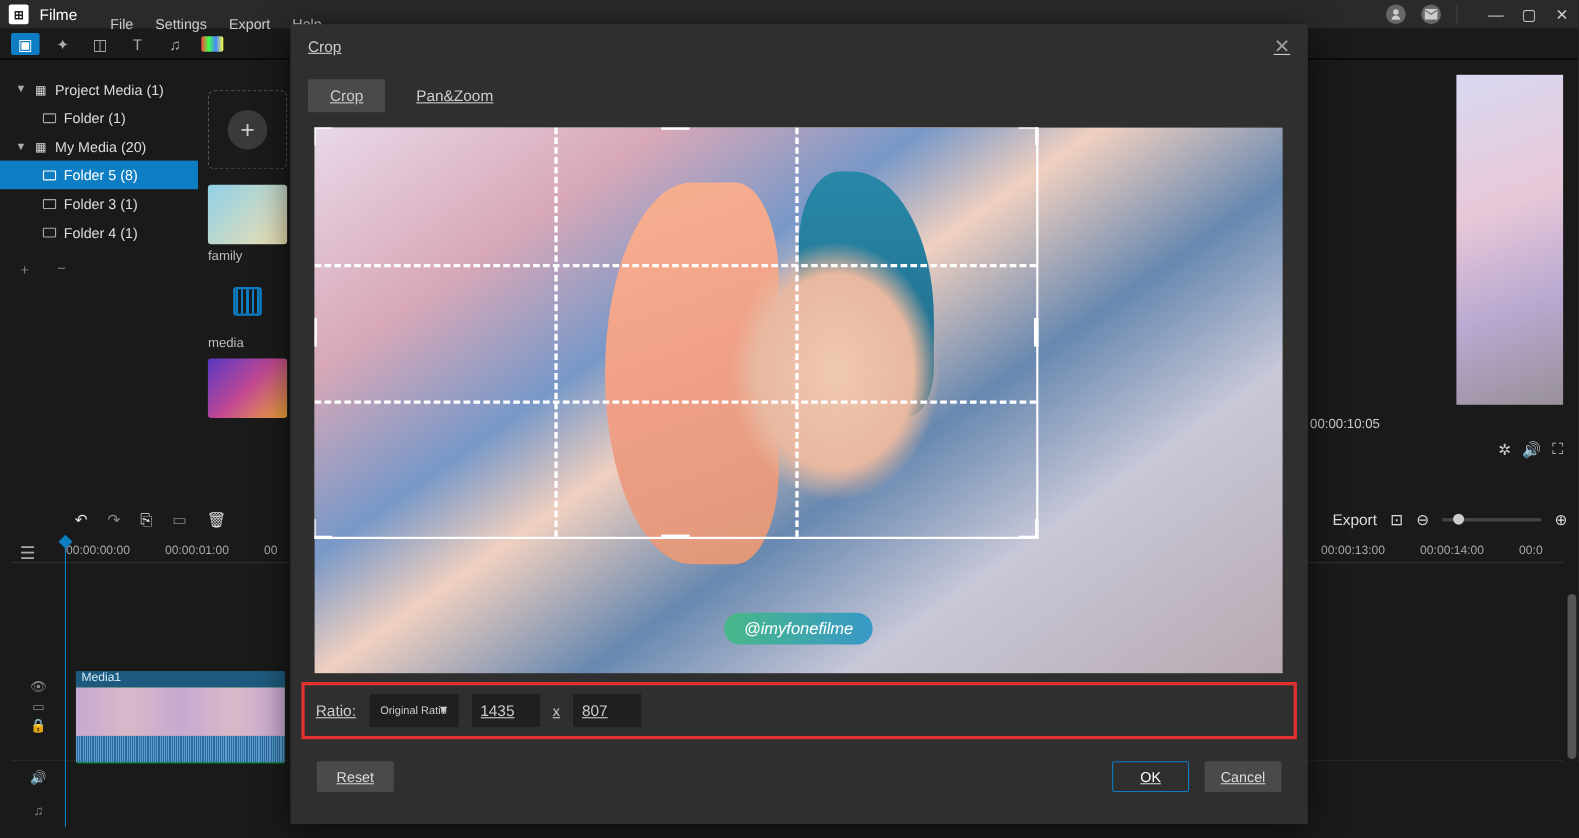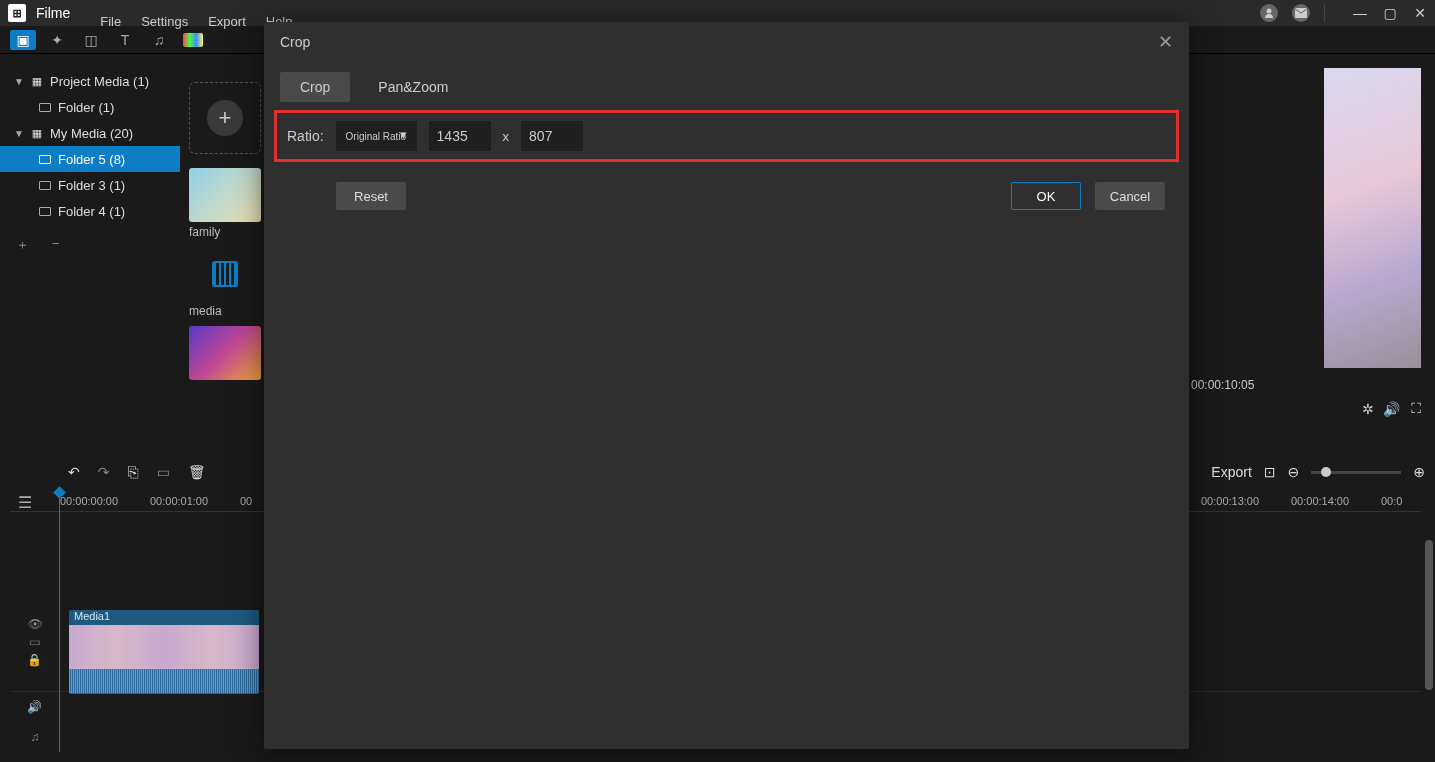"Crop" .modal { text-decoration: none -> underline }
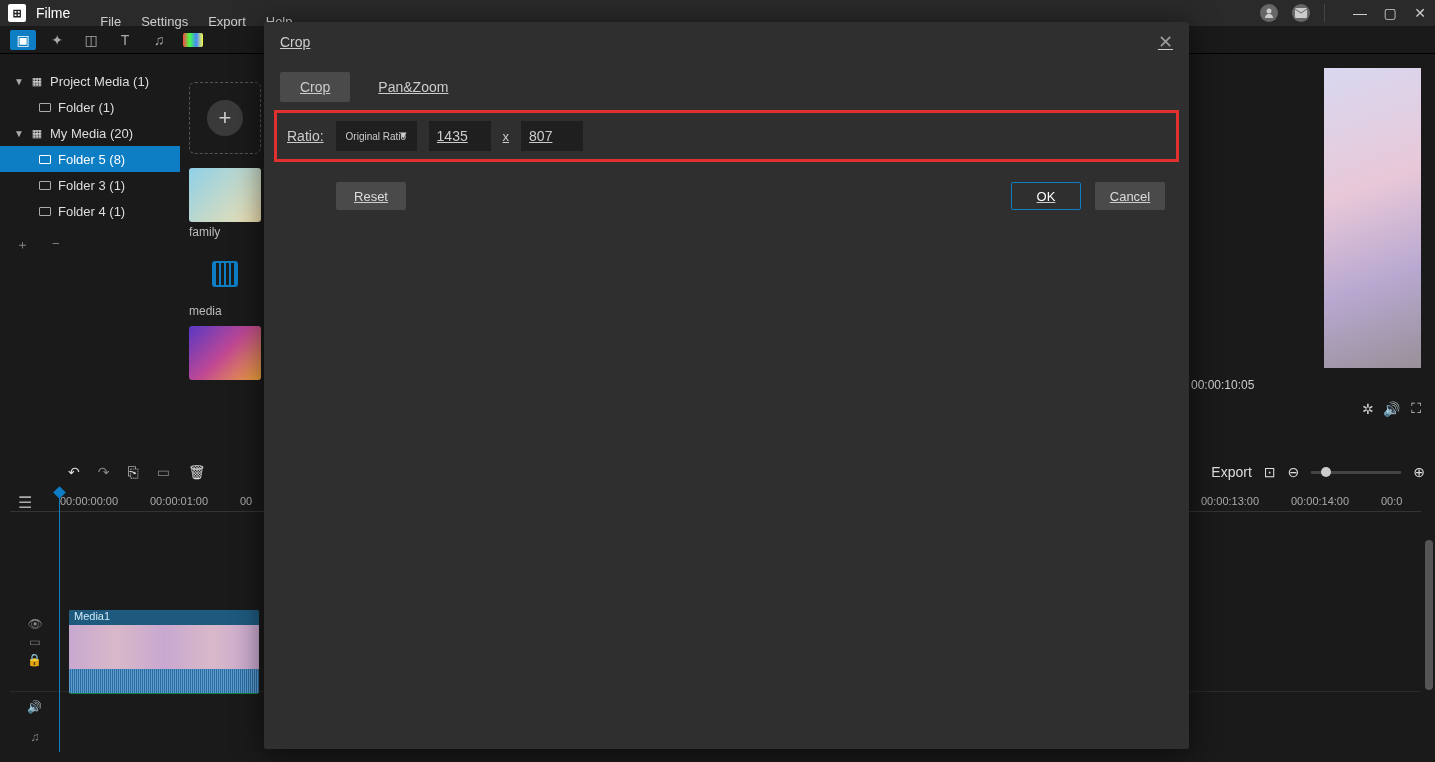"@imyfonefilme" div.crop-canvas { html: none -> <div> <div></div> <div></div> <div></div> <div>@imyfonefilme</div> <div> <div></div> <div></div> <div></div> <div></div> <div></div> <div></div> <div></div> <div></div> <div></div> <div></div> <div></div> <div></div> </div> </div> }
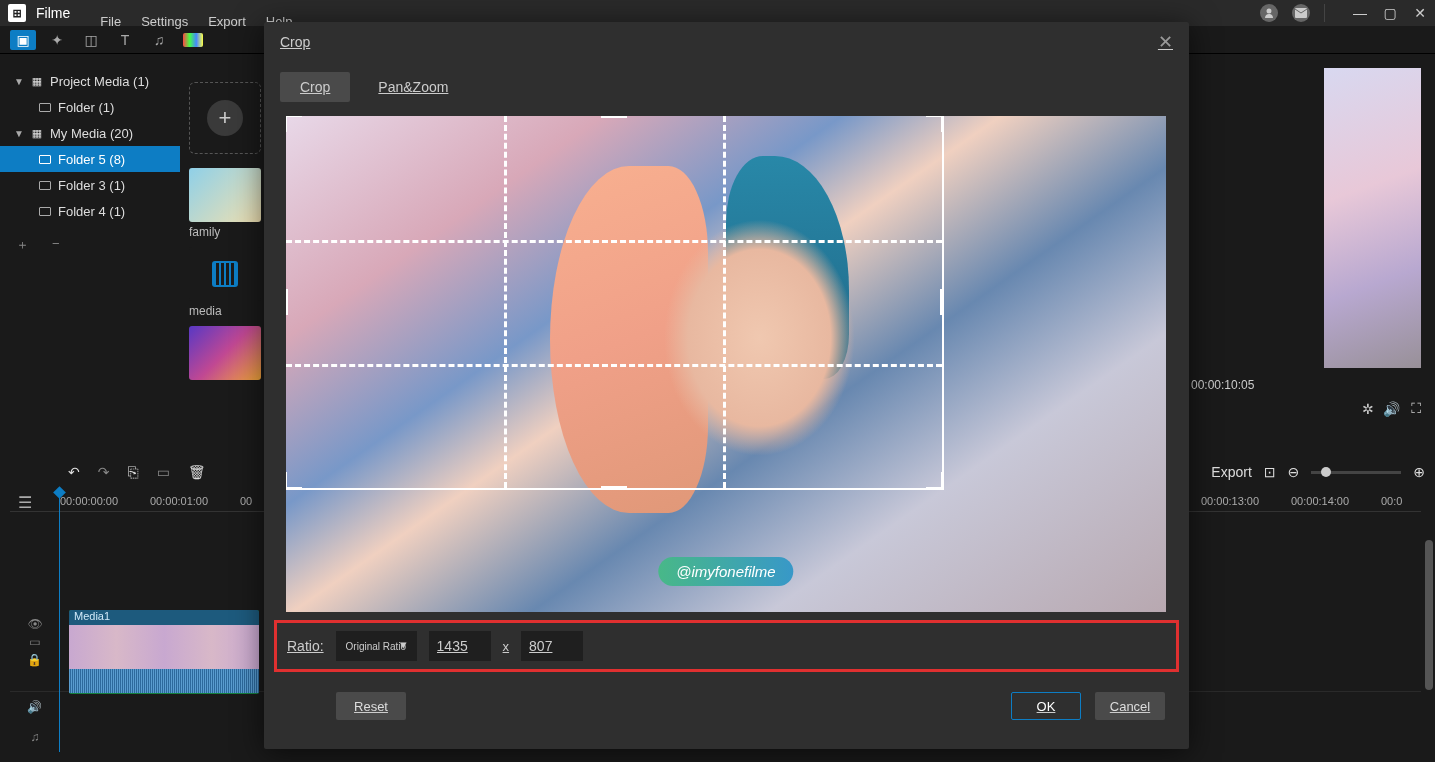"Reset" .modal-footer { margin-left: 48px -> none }
